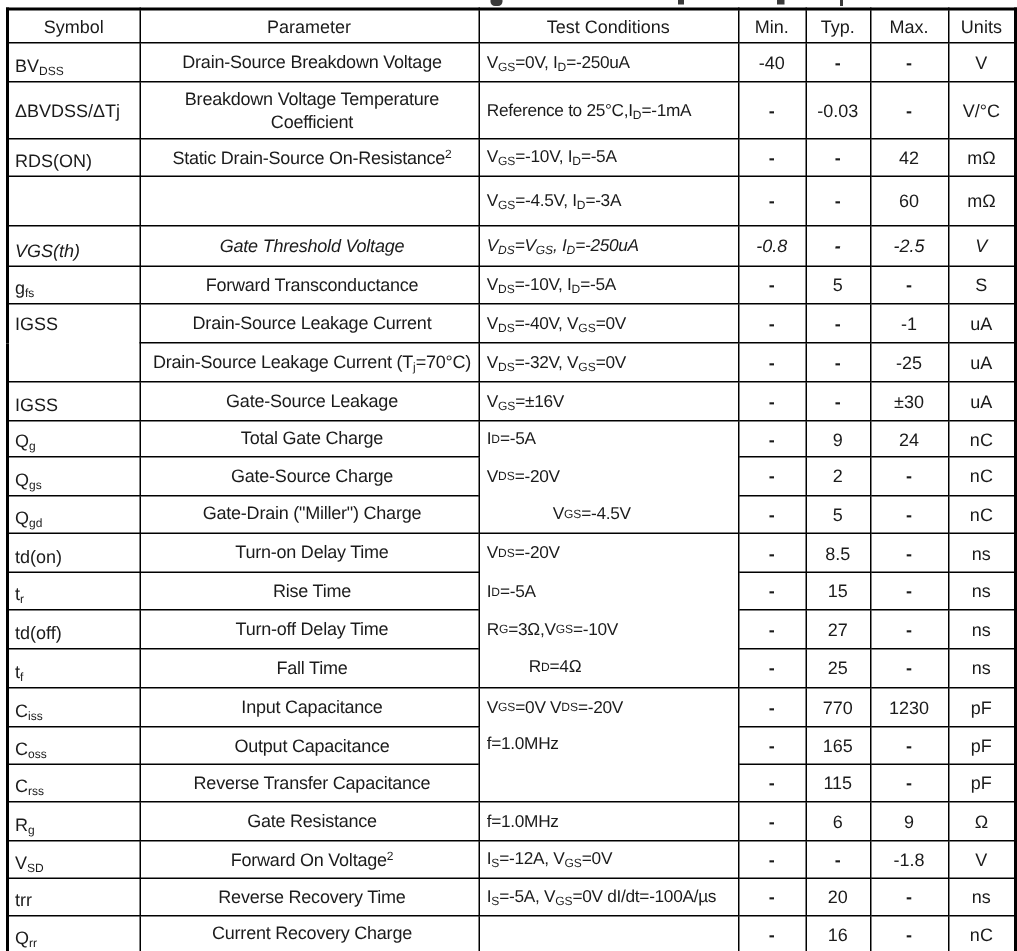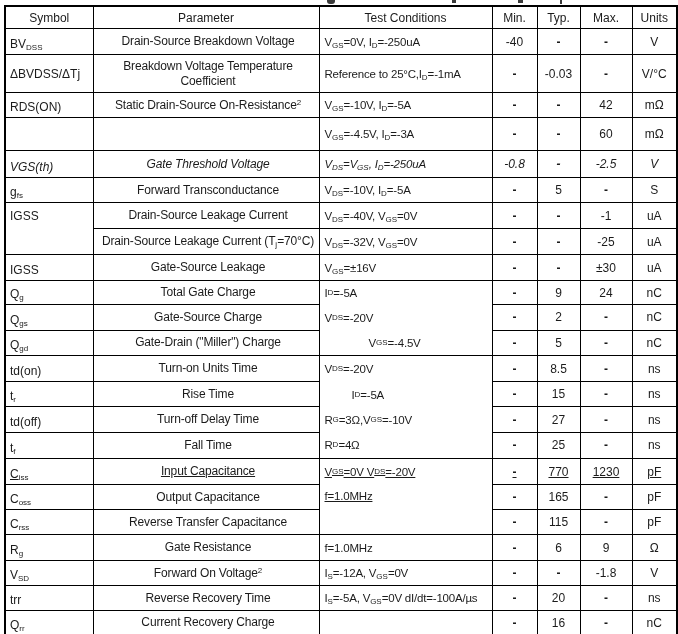"Turn-on Units Time" td.par { text: Units -> Delay }
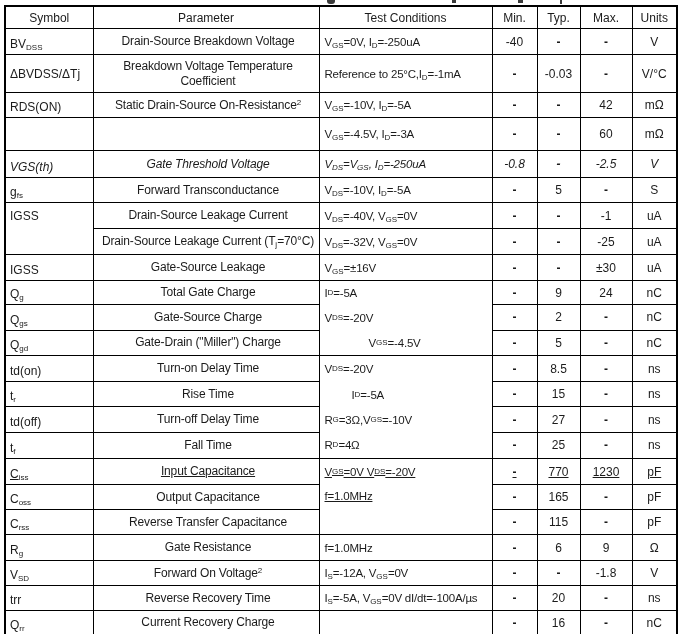"I =-5A" div.cline { margin-left: 27px -> none }
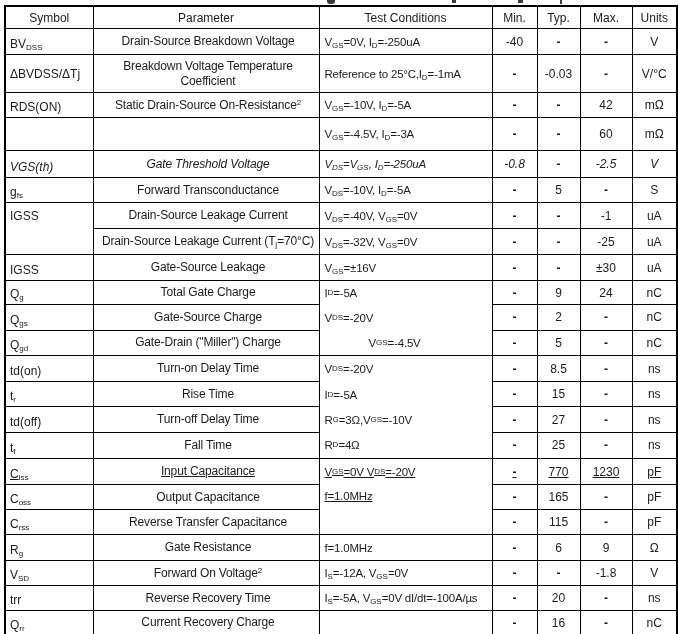"R =4Ω" div.cline { margin-left: none -> 28px }
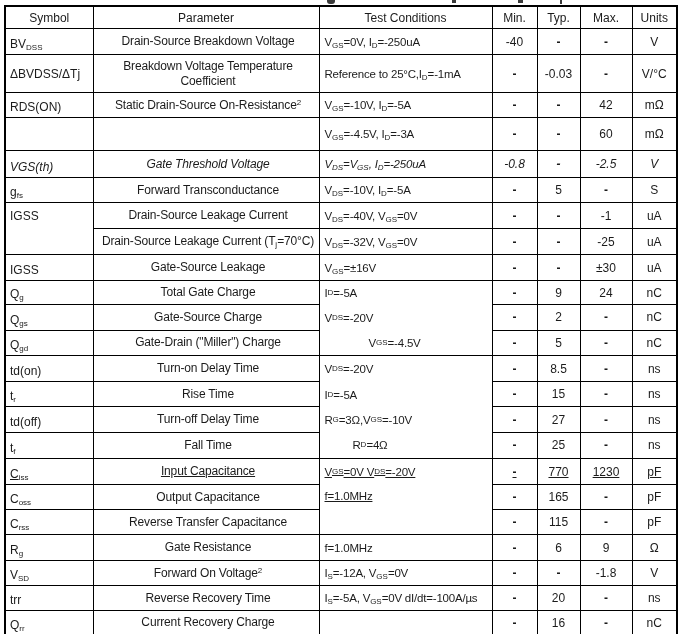"Ciss" tr { text-decoration: underline -> none }
